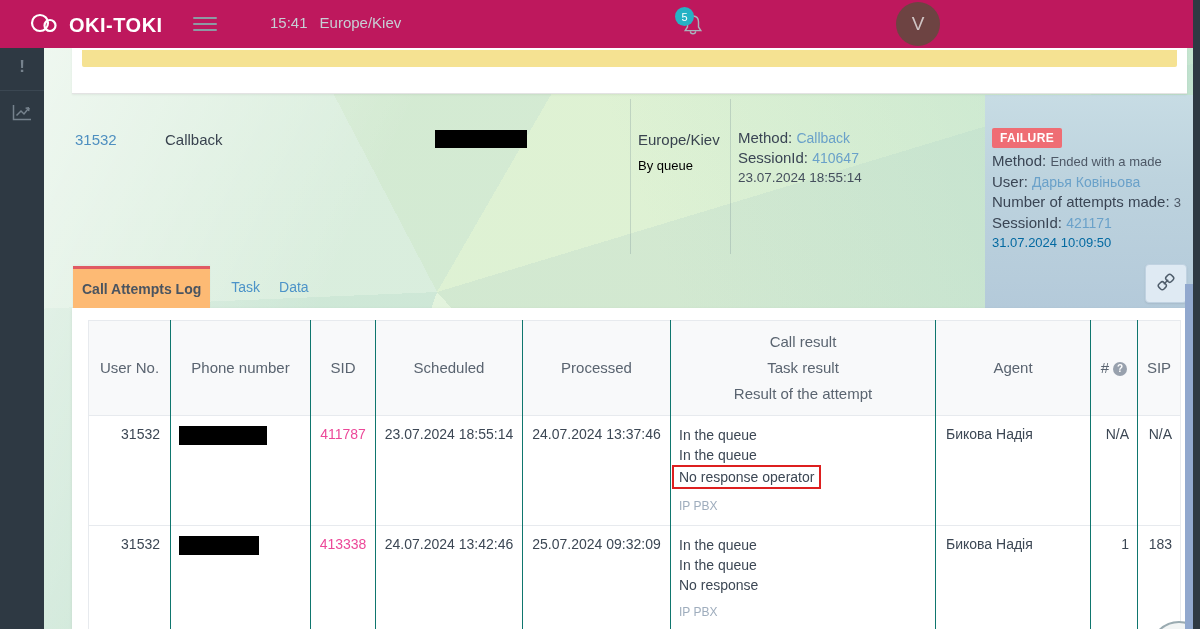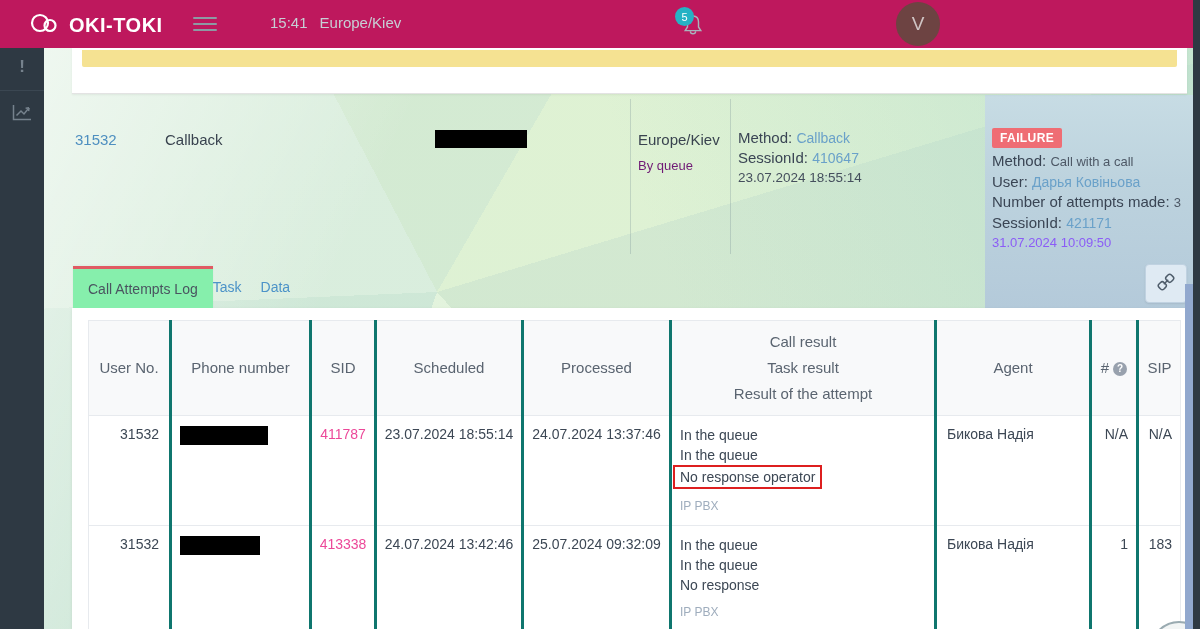"By queue" .d-mode { color: #701a75 -> #000000 }
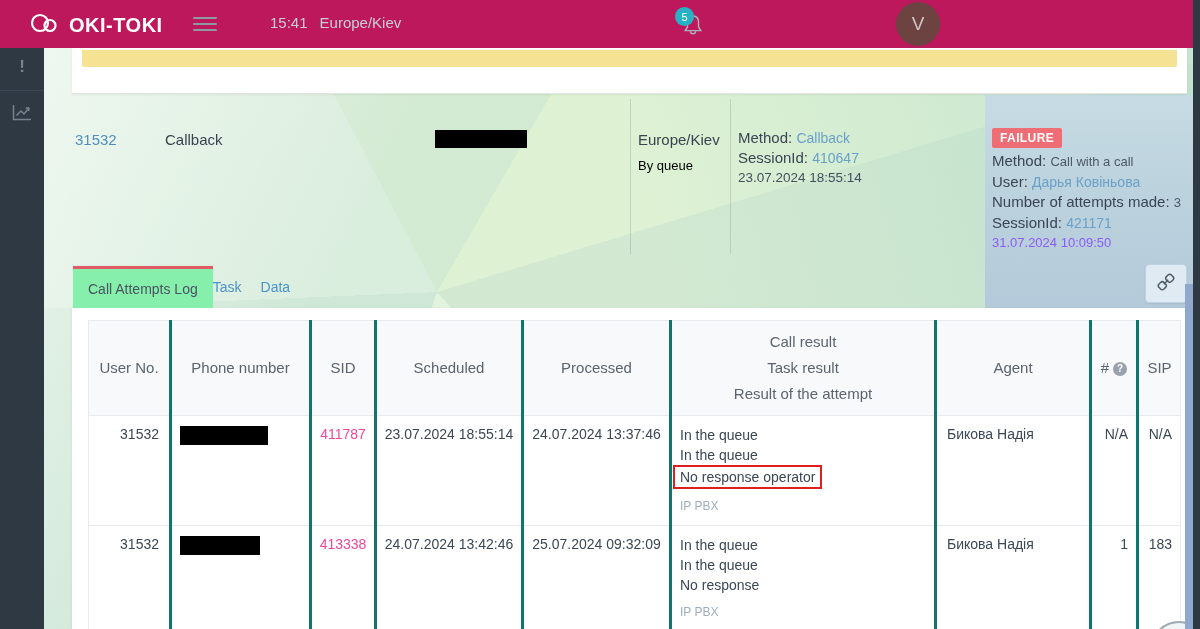"Call with a call" span.val { text: Call with a call -> Ended with a made }
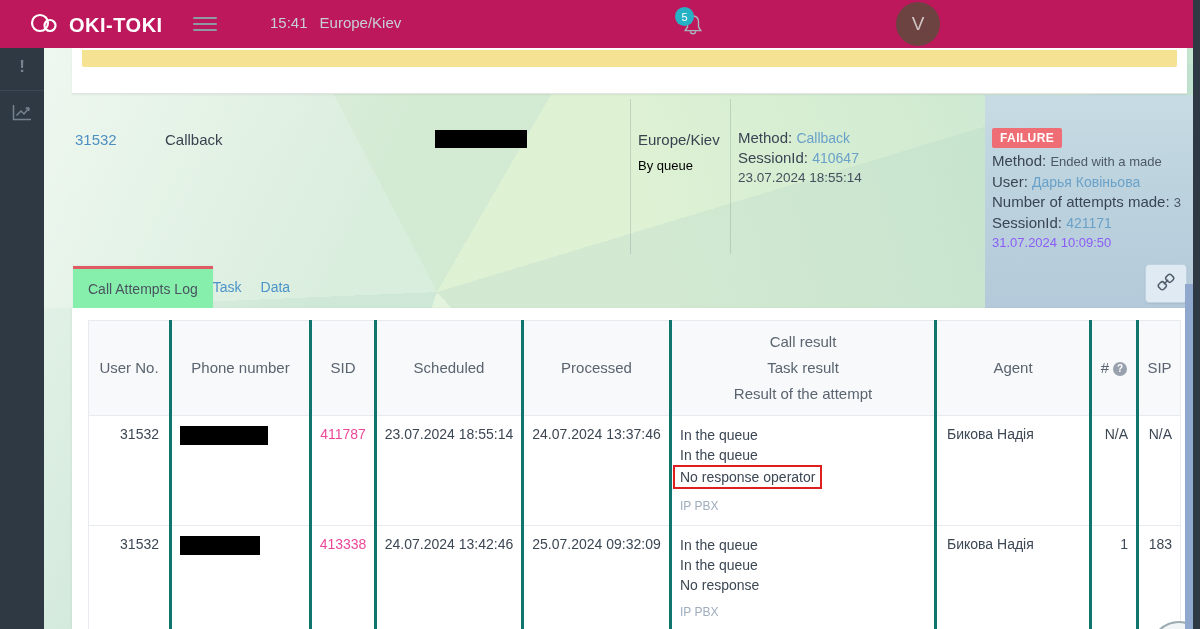"31.07.2024 10:09:50" .rpanel .date { color: #8b5cf6 -> #0369a1 }
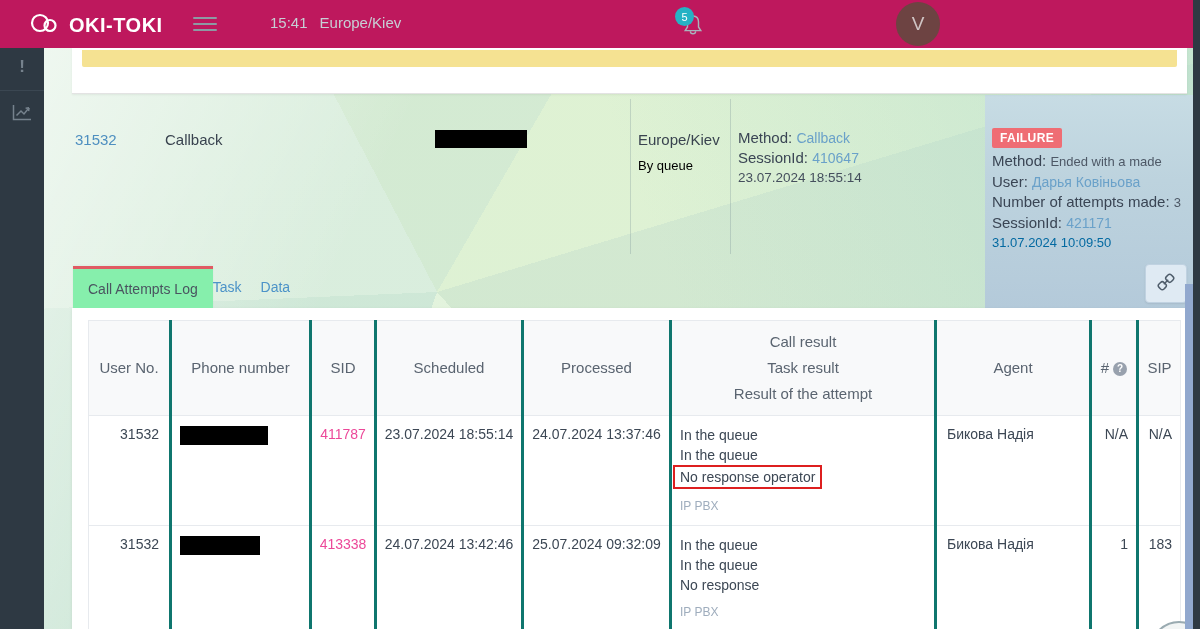"Call Attempts Log" .tab-active { background: #86efac -> #fdba74; font-weight: none -> bold; padding: 0 15px -> 0 9px }
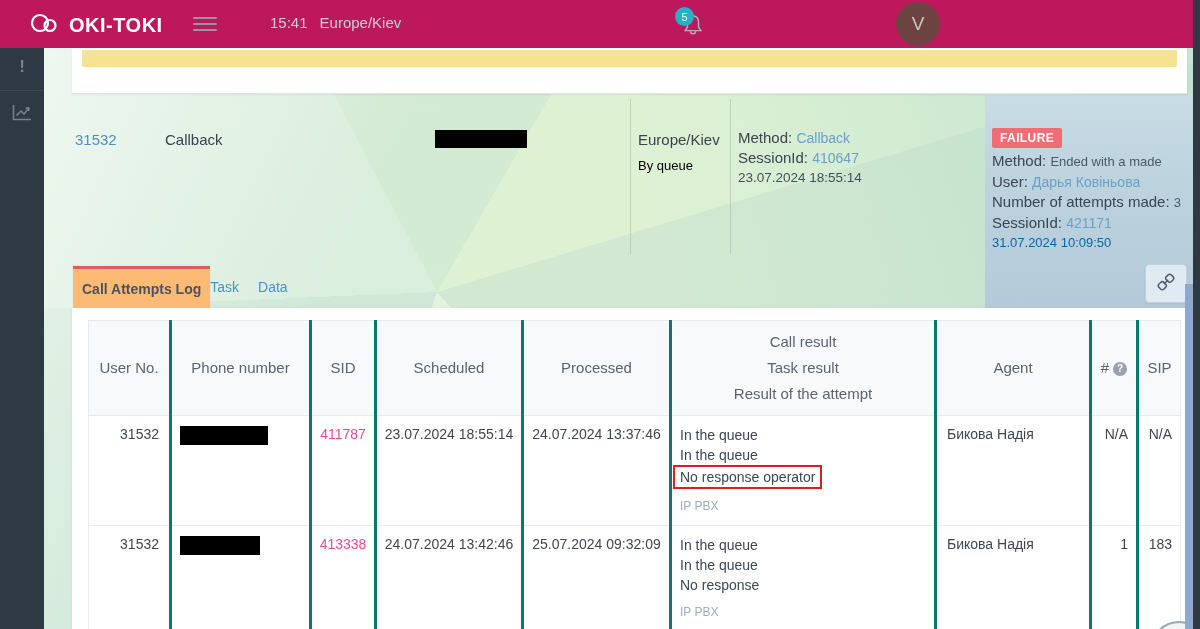"Task" .tab-link.t1 { margin-left: none -> 21px }
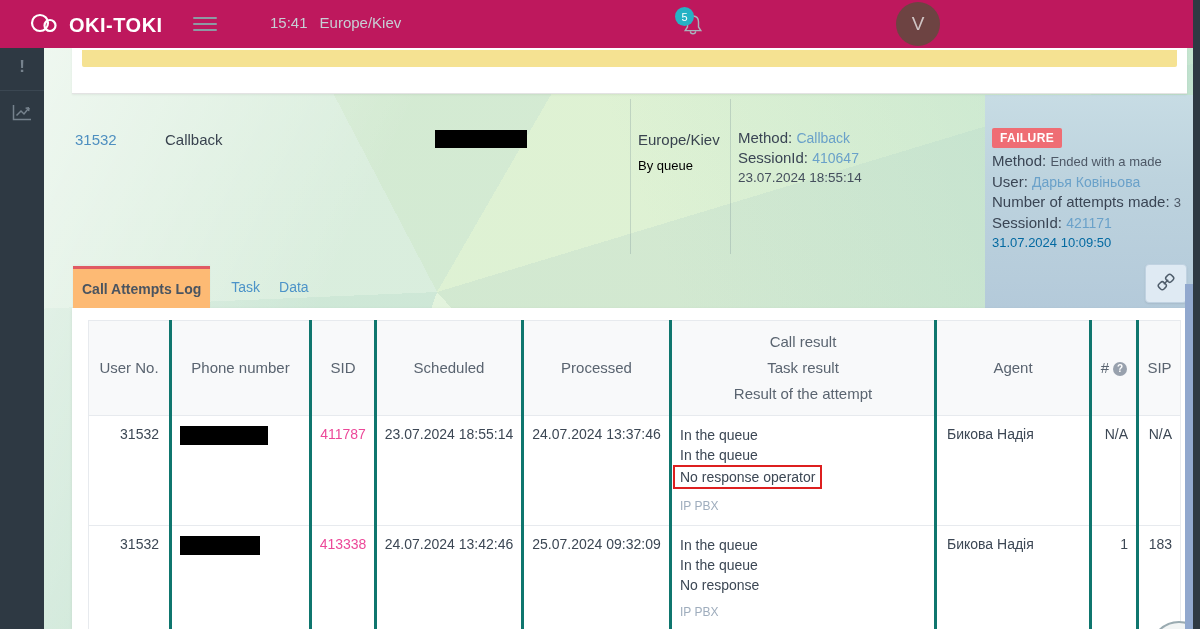"Call result" table.grid td { border-right: 3px solid #0f766e -> 1px solid #0f766e }
